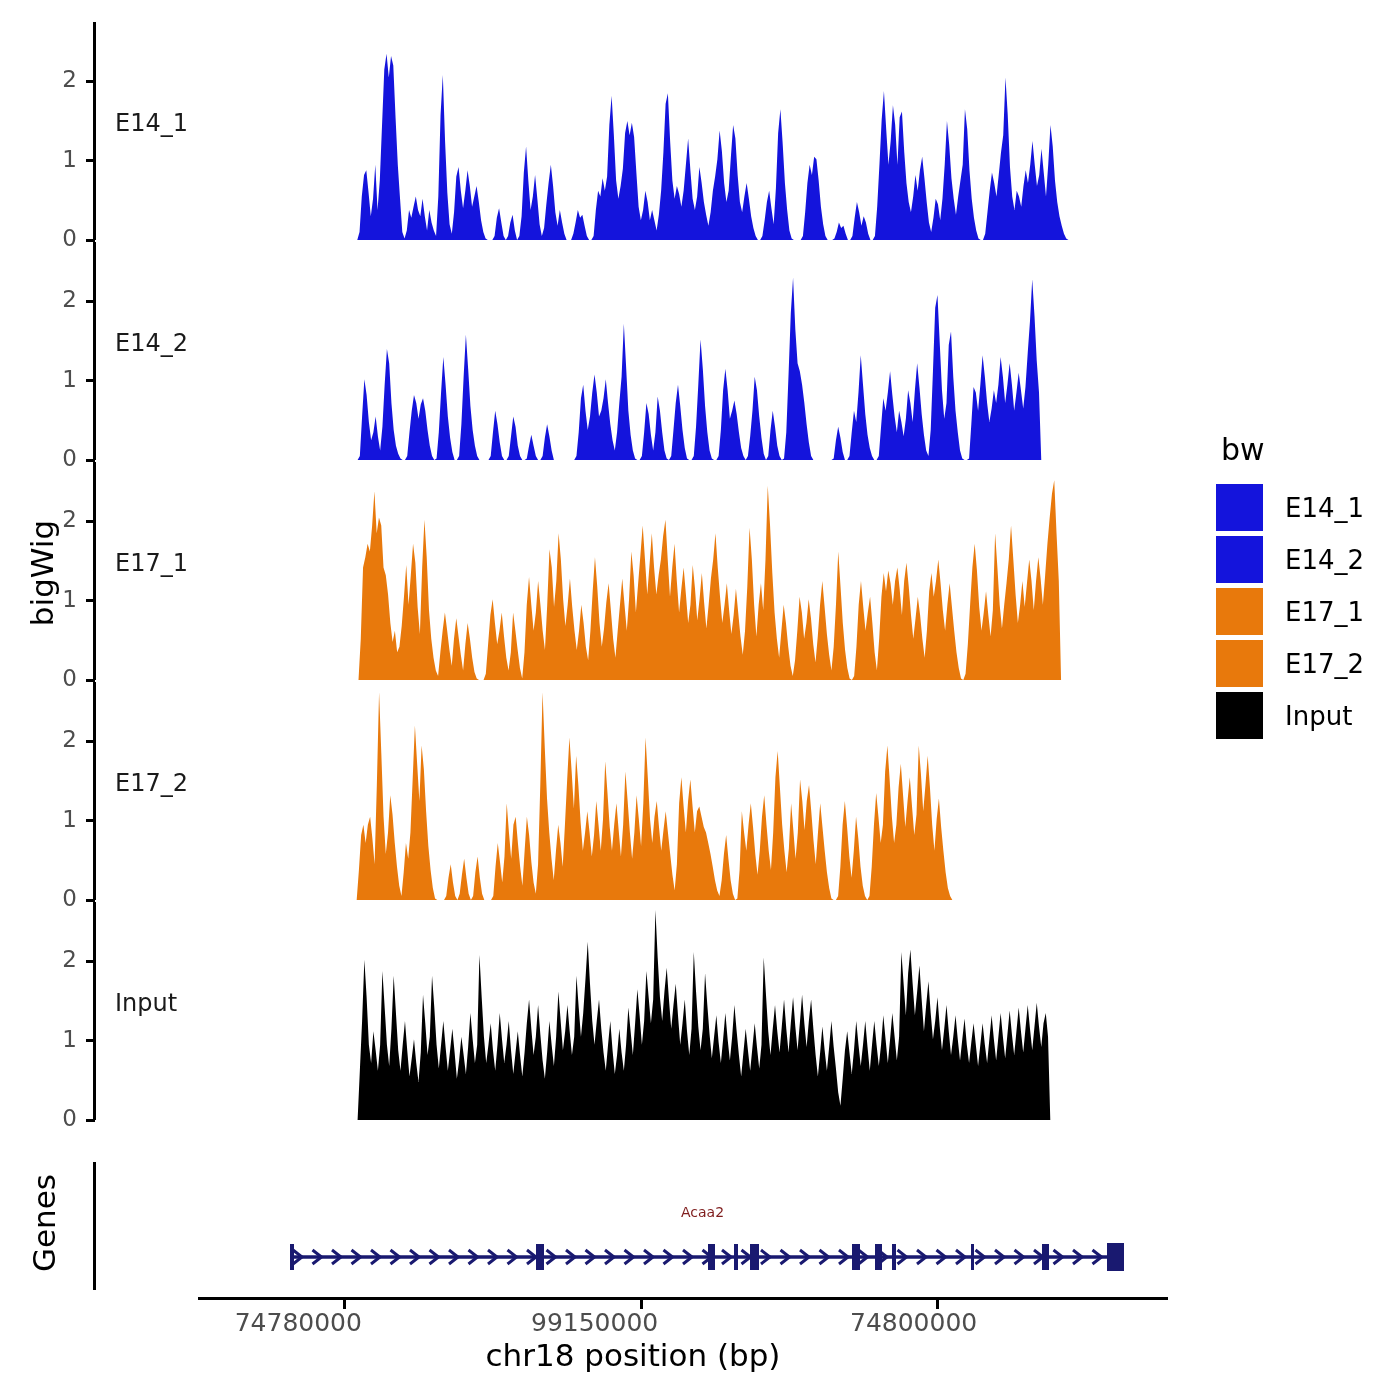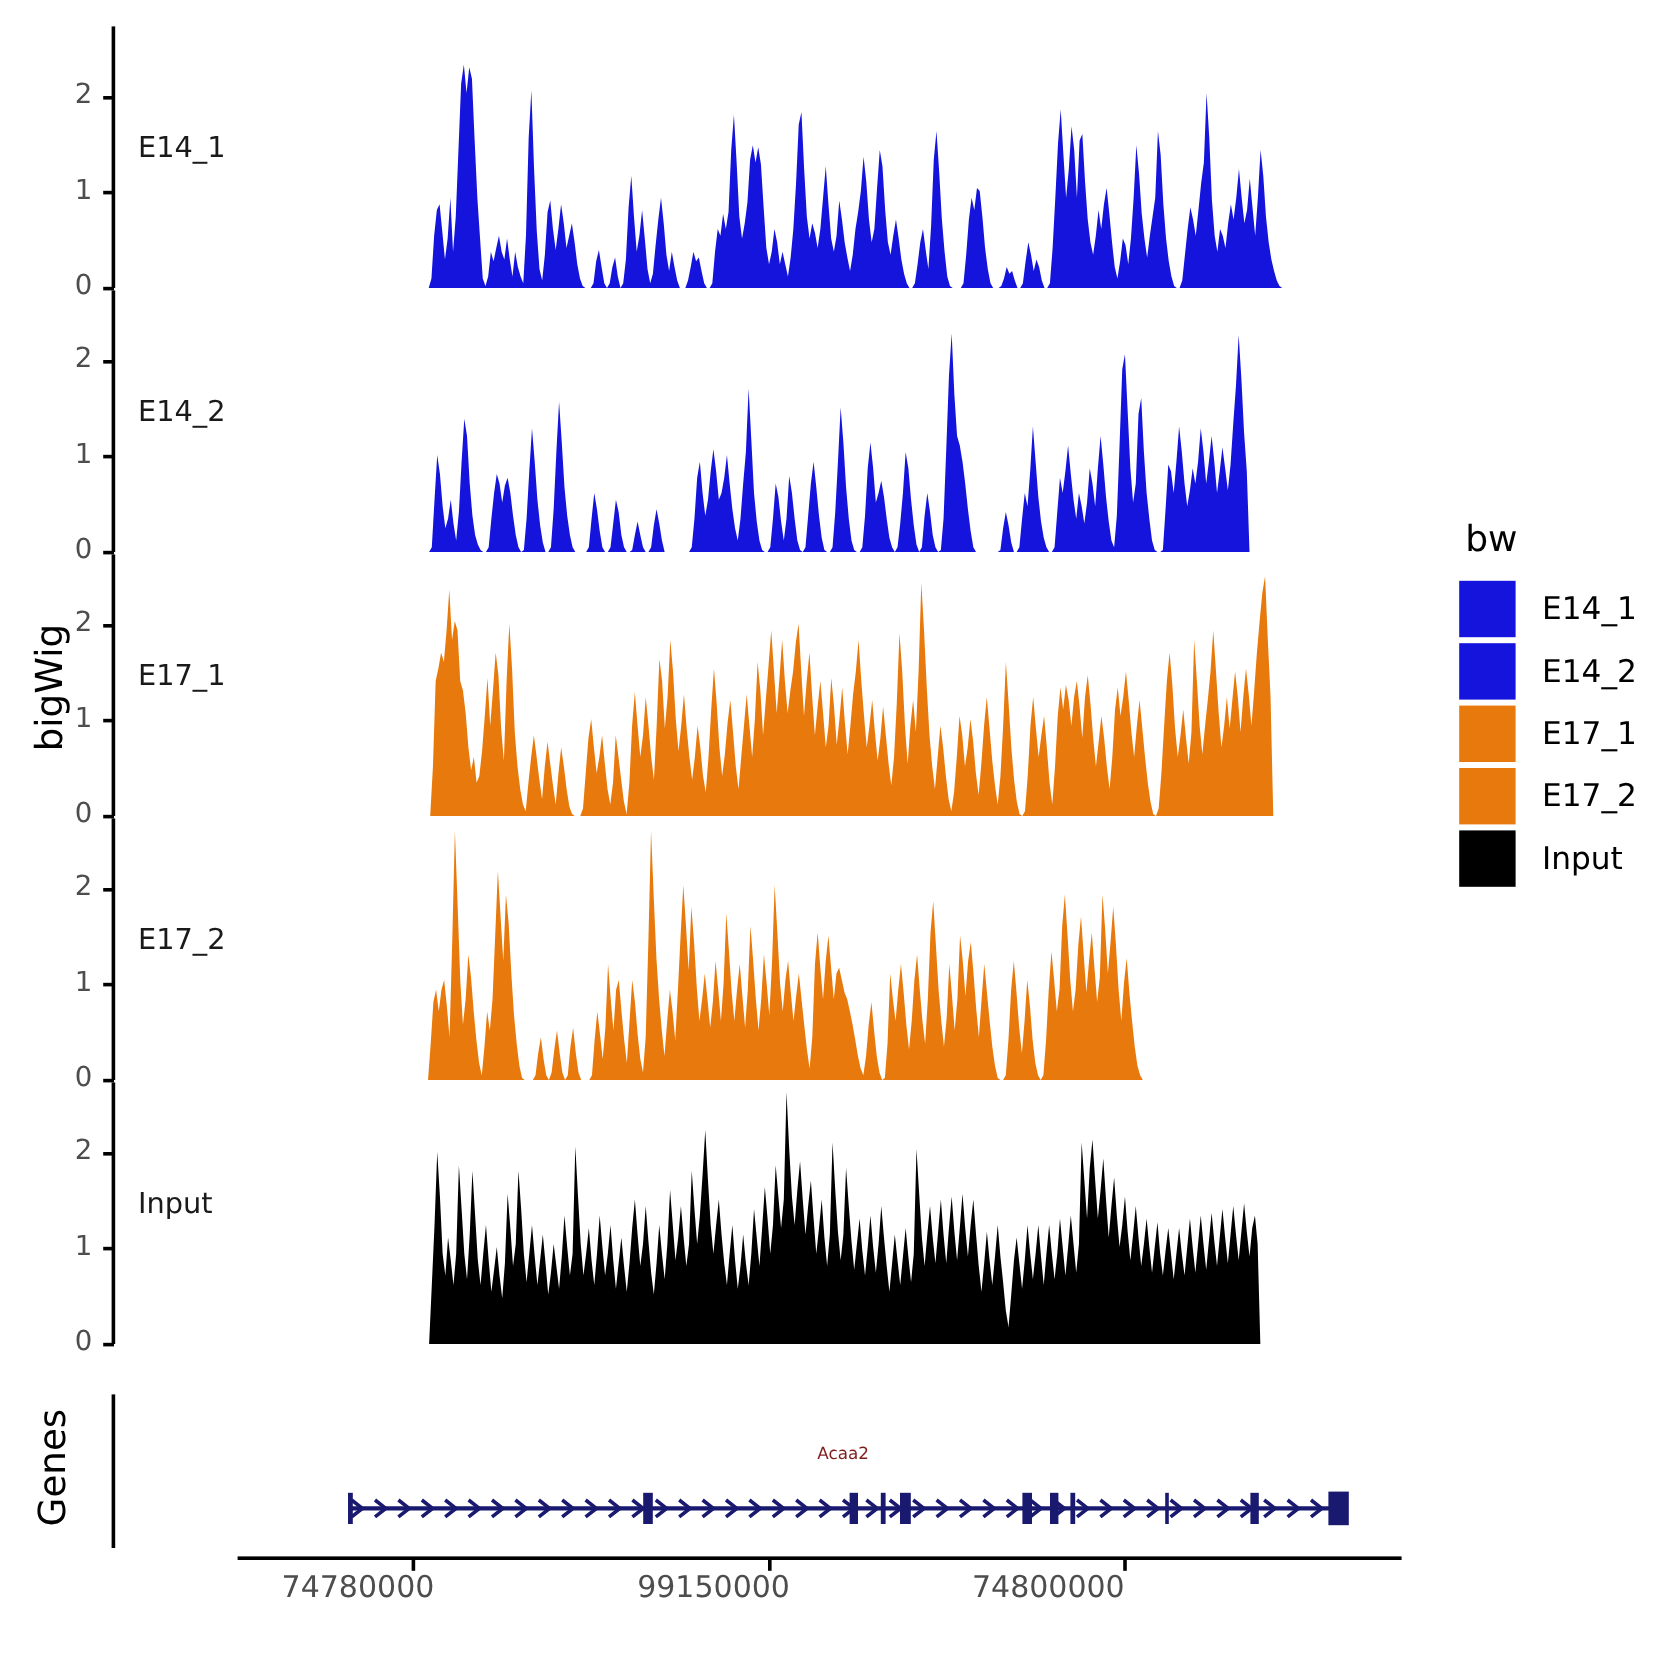"74800000" div.xticklab { left: 810px -> 850px }
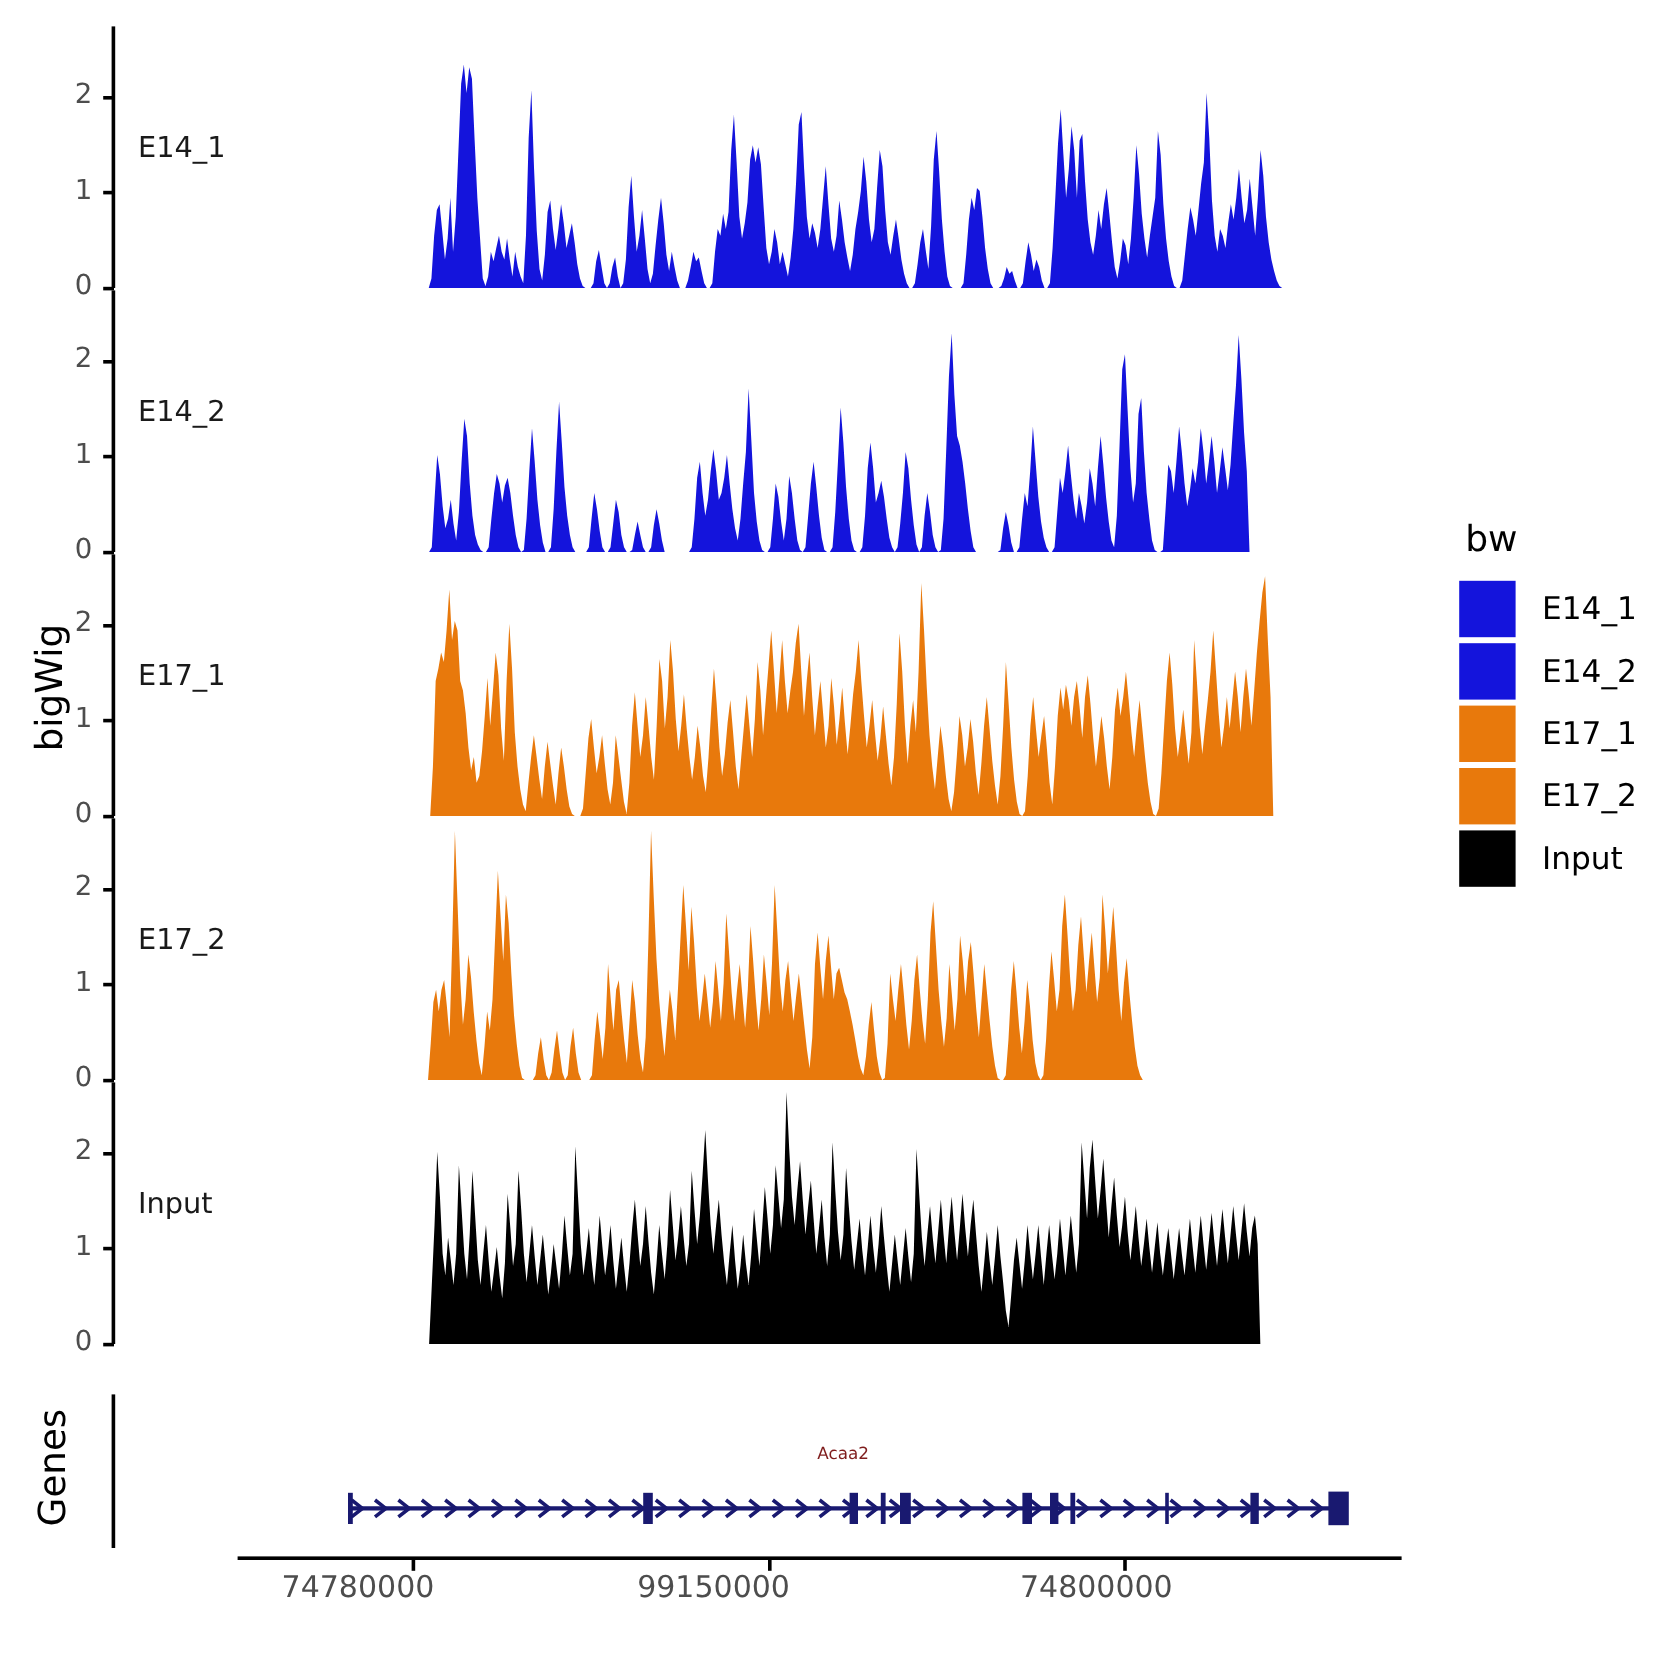"chr18 position (bp)" div.xaxis-title { html: none -> <div>chr18 position (bp)</div> }
